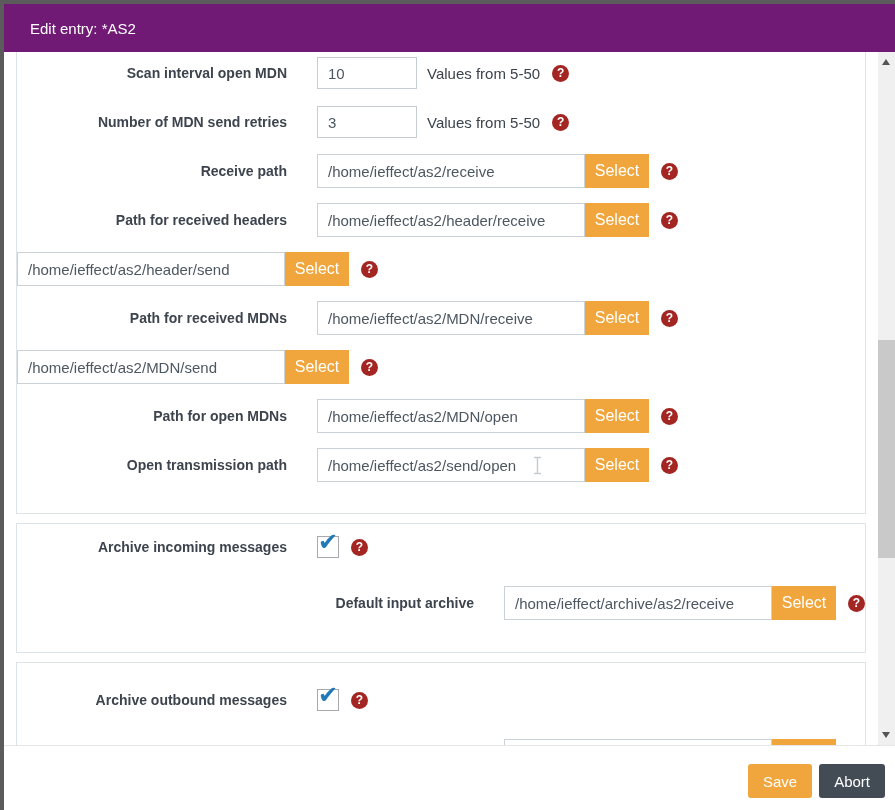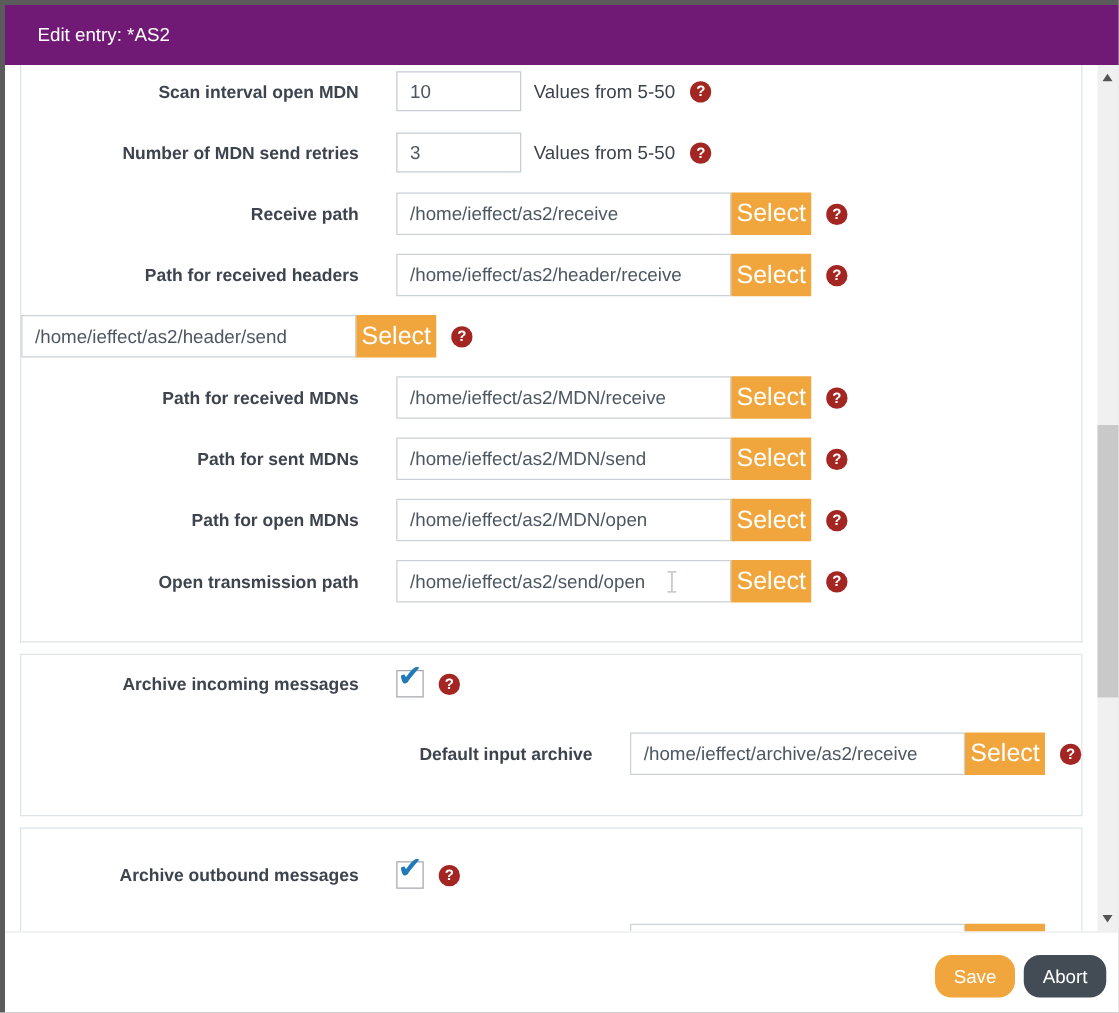"Select" .btn-select { font-size: 20px -> 16px }
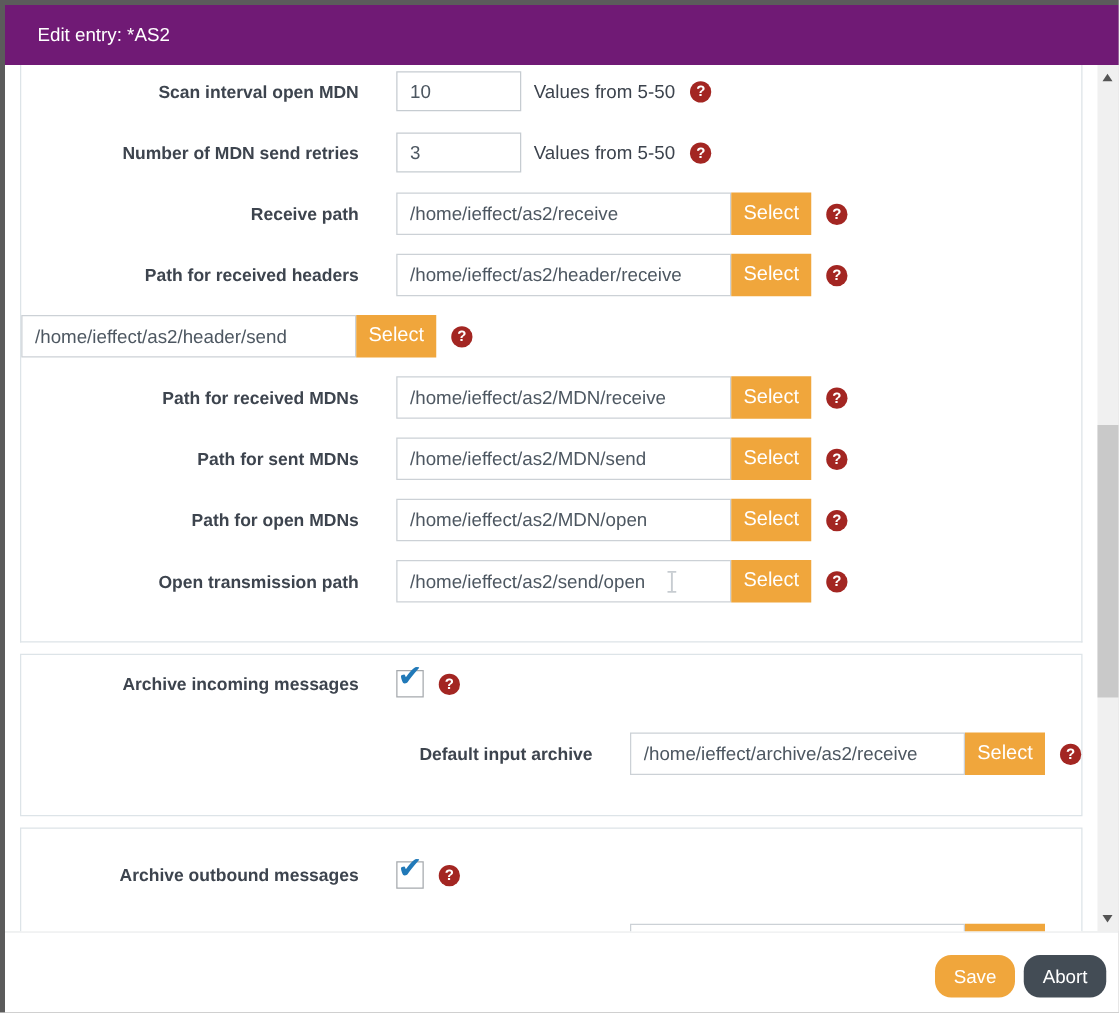"Path for sent MDNs" div.lbl { html: <div>Path for sent MDNs</div> -> none }
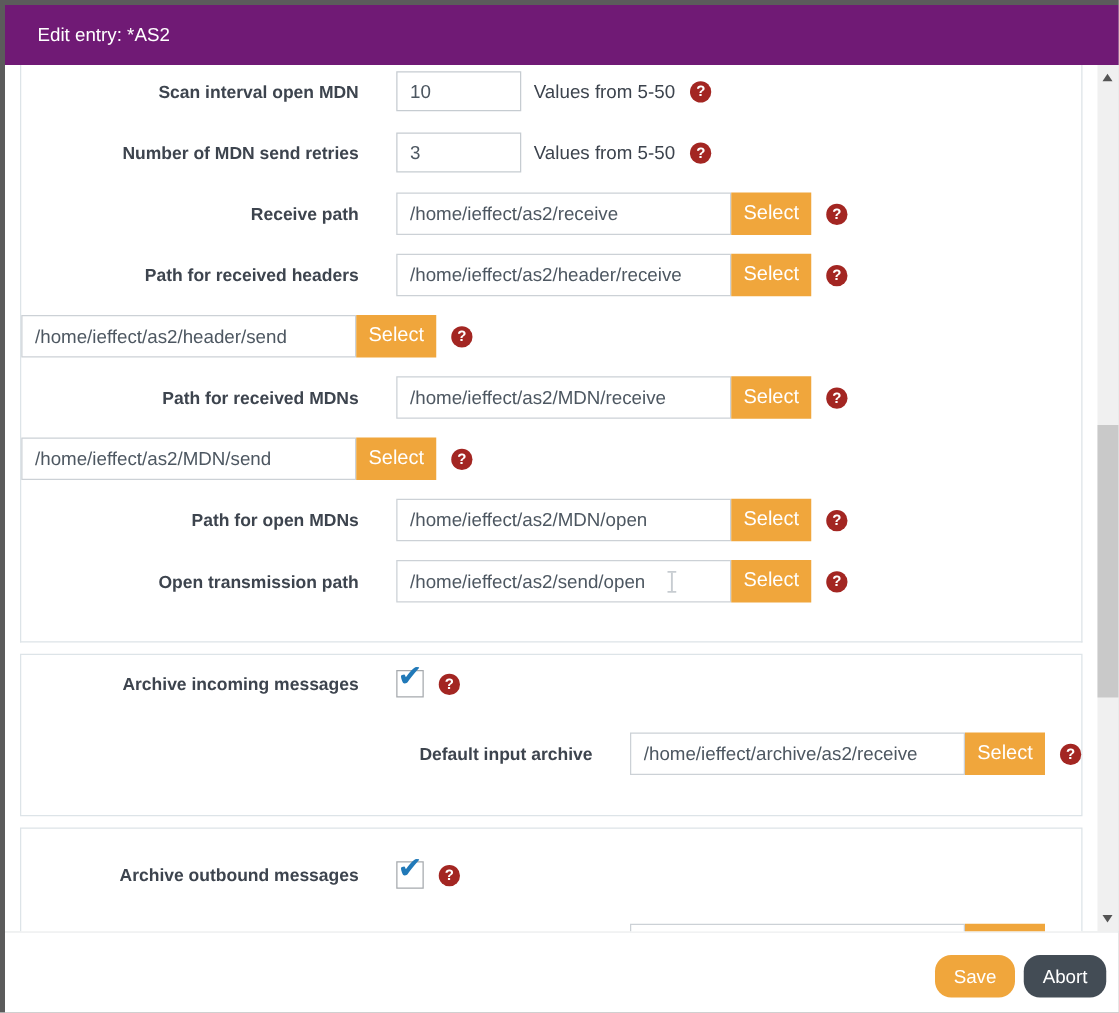"Save" .btn-footer { border-radius: 13px -> 3px }
